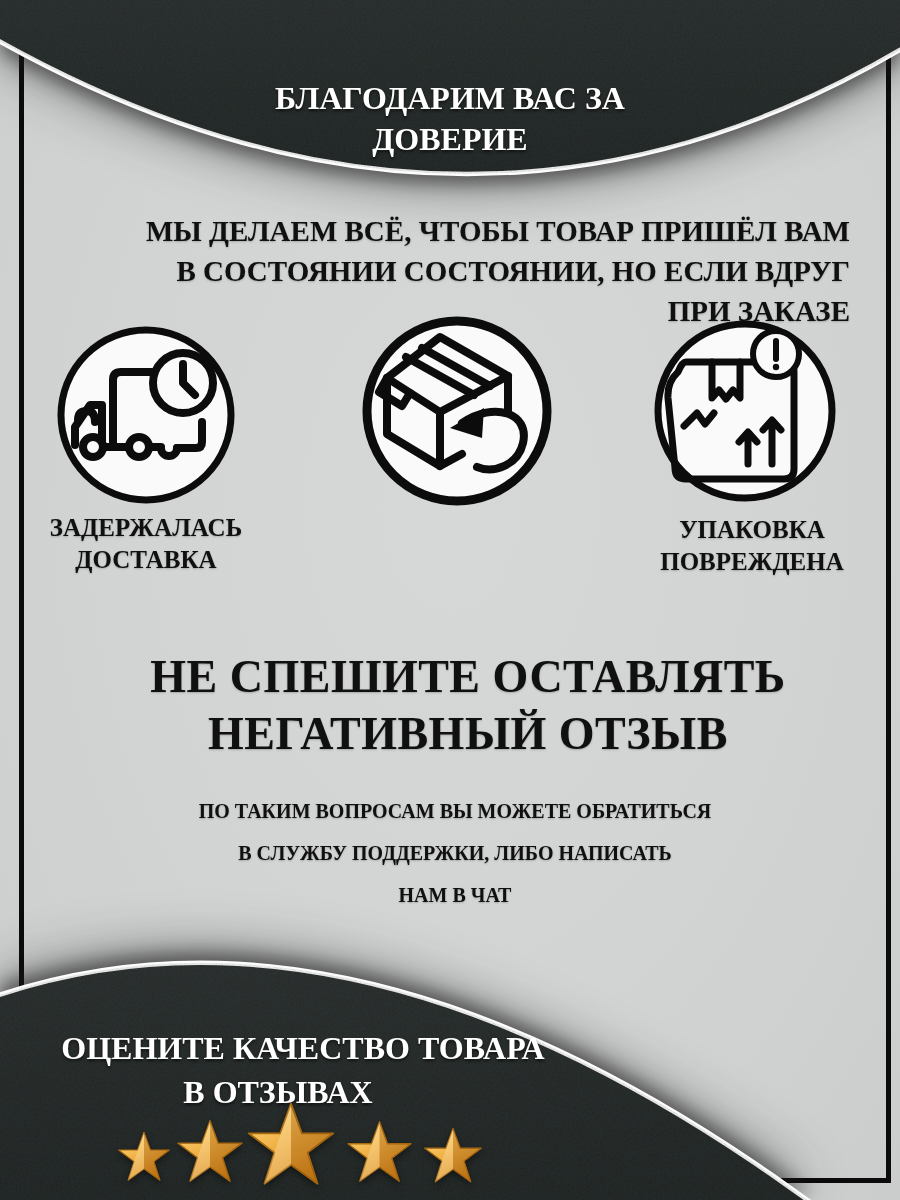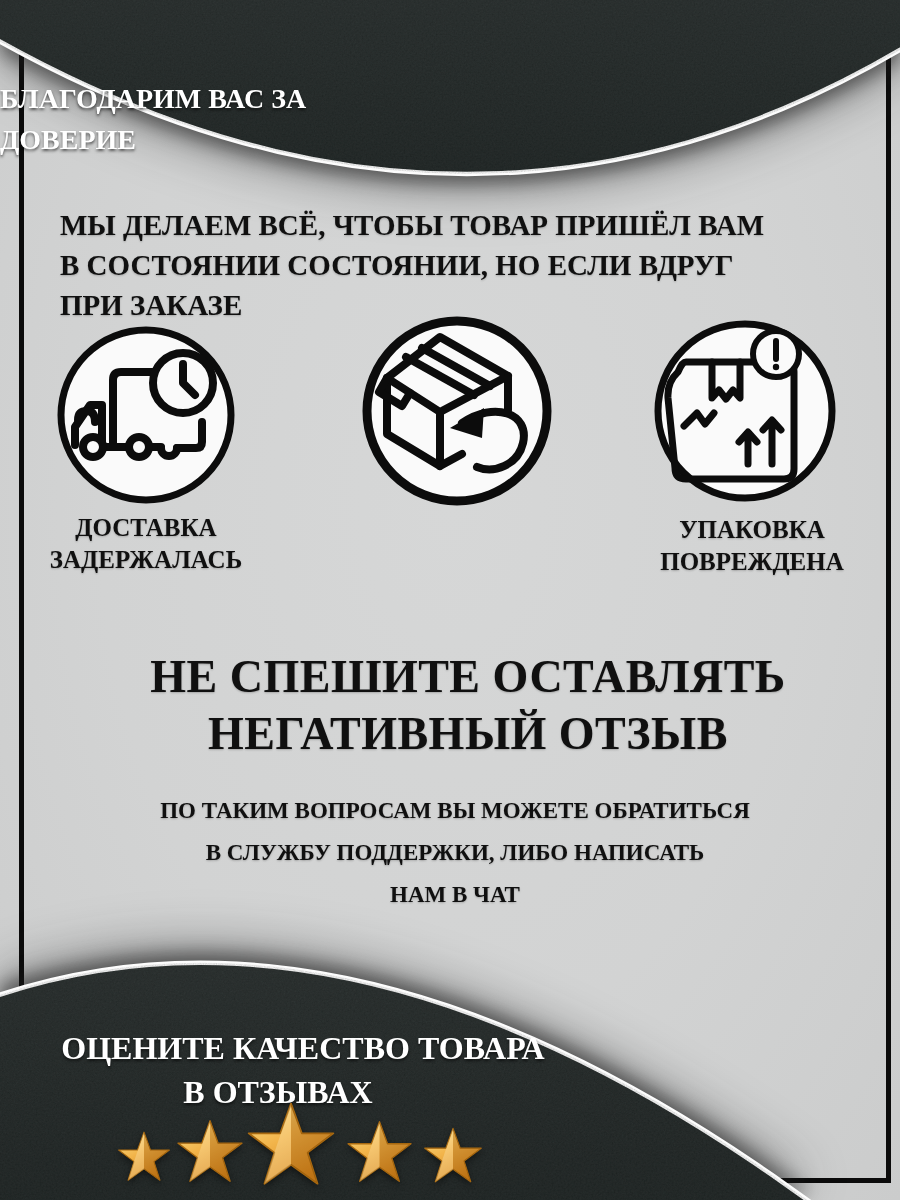"БЛАГОДАРИМ ВАС ЗА" .hdr-sub { font-size: 28px -> 32px; text-align: none -> center }
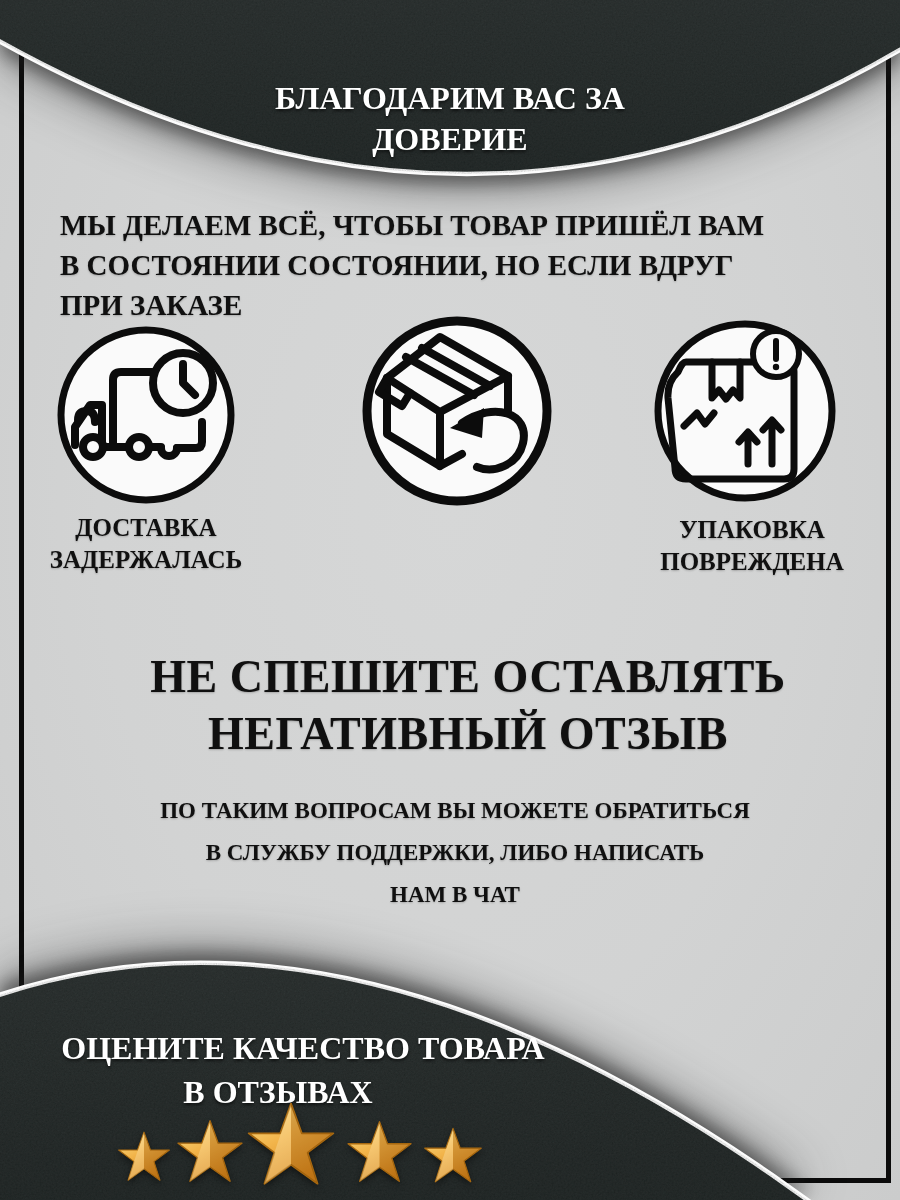"МЫ ДЕЛАЕМ ВСЁ, ЧТОБЫ ТОВАР" .intro { text-align: left -> right; top: 205px -> 211px }
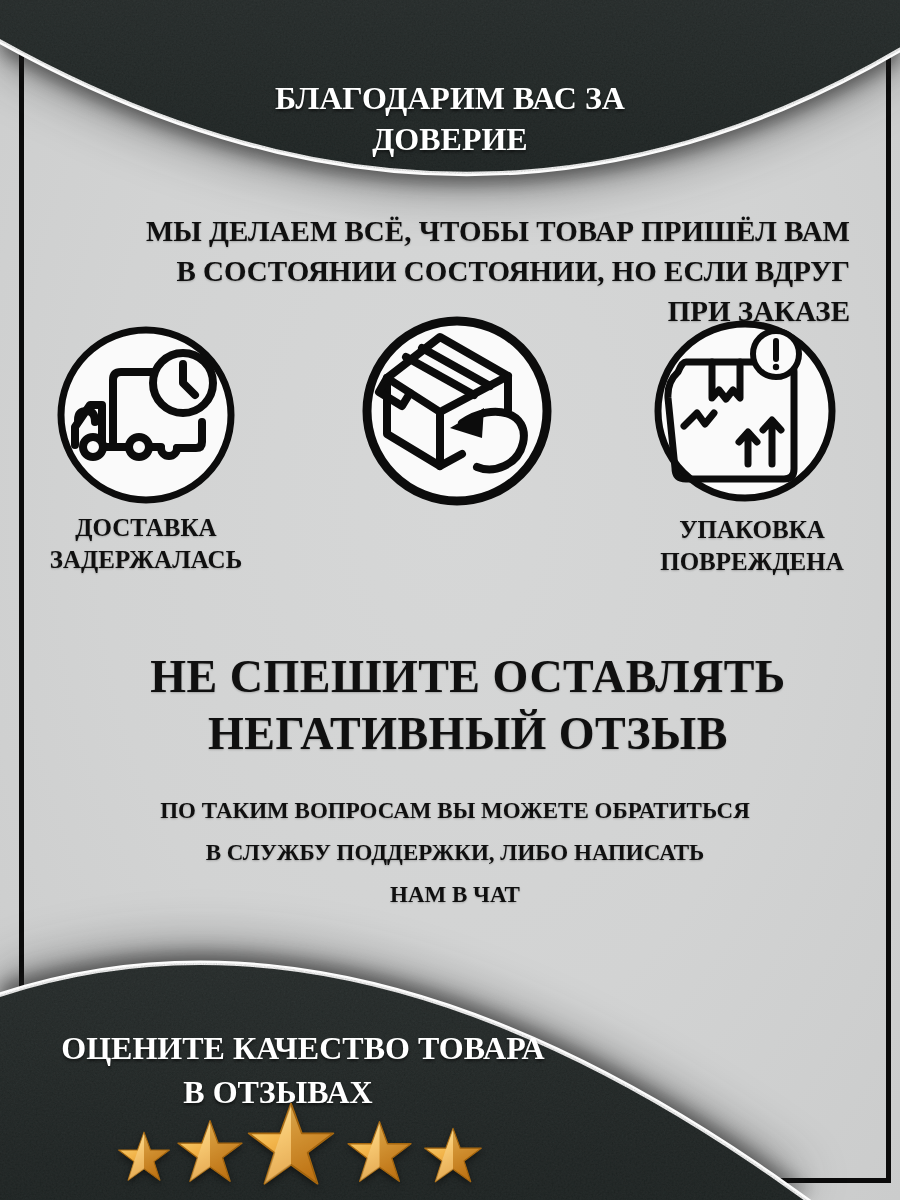"ДОСТАВКА" div { order: before "ЗАДЕРЖАЛАСЬ" -> after "ЗАДЕРЖАЛАСЬ" }
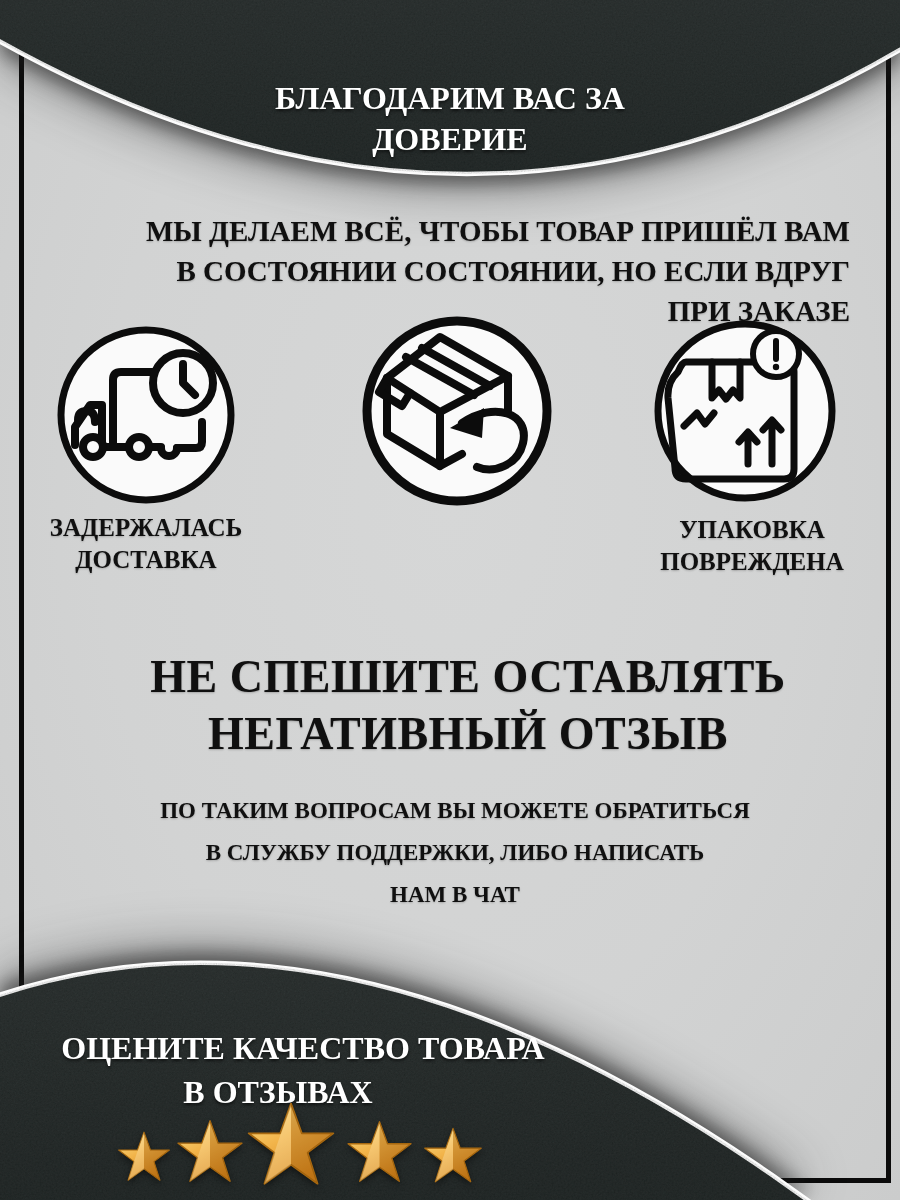"ПО ТАКИМ ВОПРОСАМ ВЫ МОЖЕТЕ" .support { font-size: 23px -> 20px }
